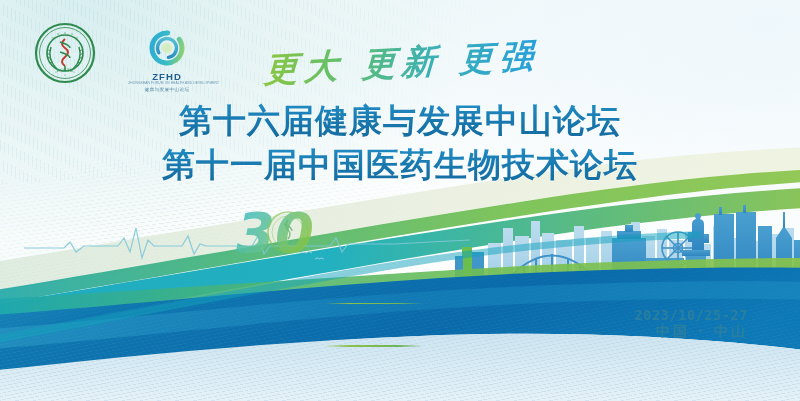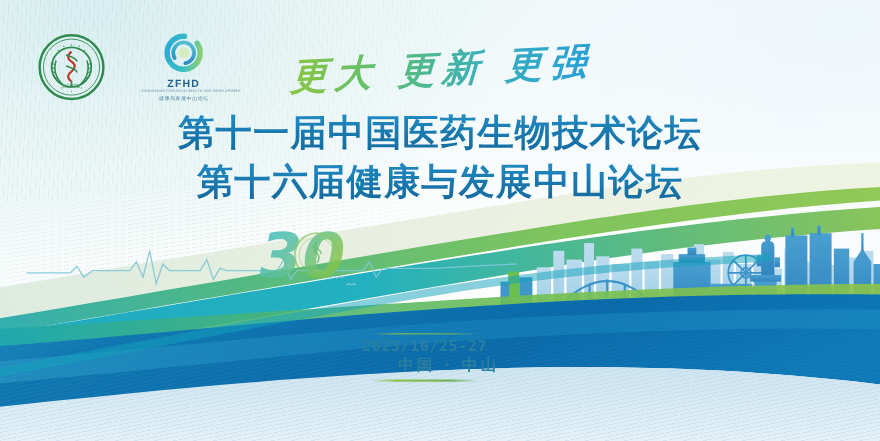"ZFHD" .logo-row { align-items: flex-end -> flex-start }
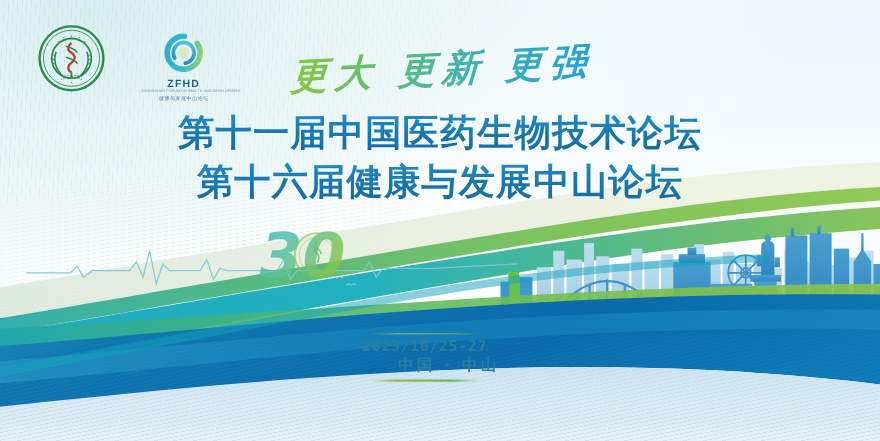"第十一届中国医药生物技术论坛" div.title-line { order: before "第十六届健康与发展中山论坛" -> after "第十六届健康与发展中山论坛" }
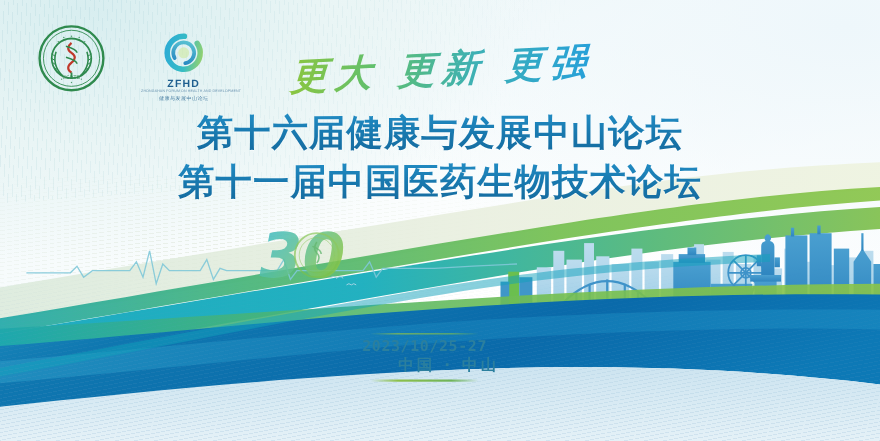"2023/10/25-27" .datebox { padding-left: 12px -> none; text-align: center -> right }
